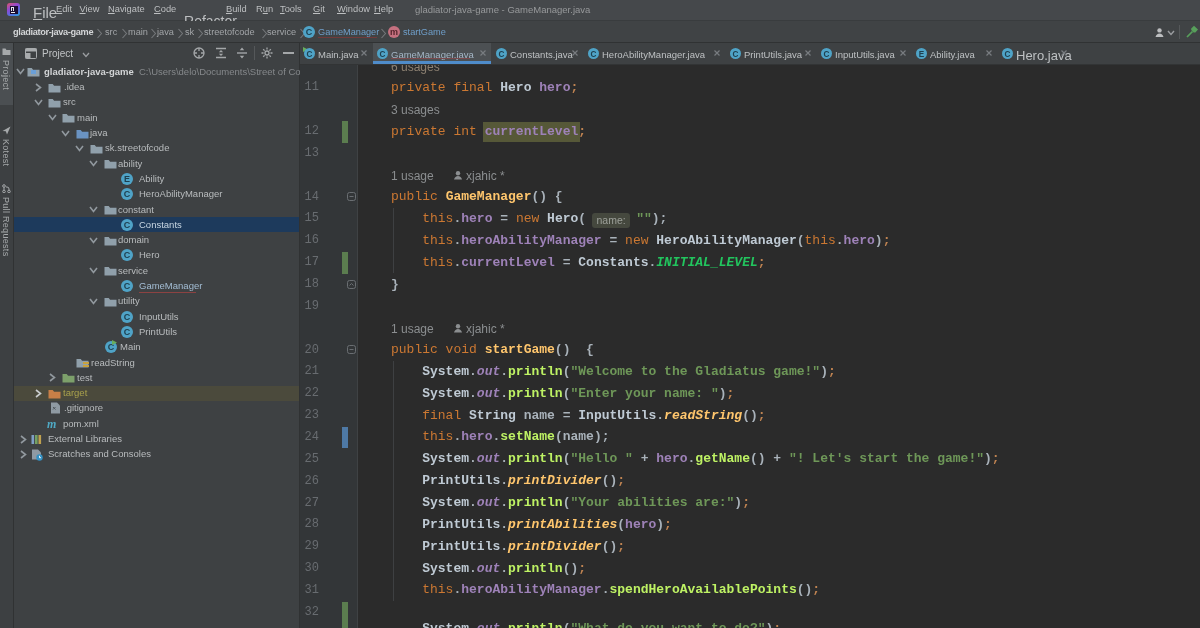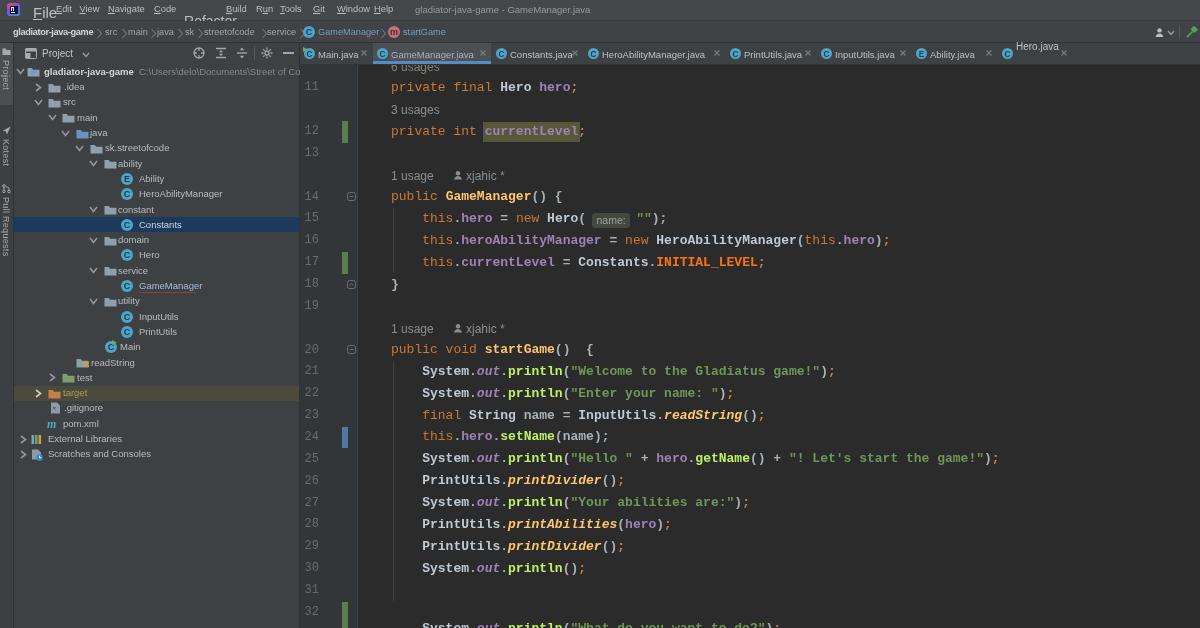"Hero.java" div.ab { font-size: 10px -> 13px; top: 41px -> 48px }
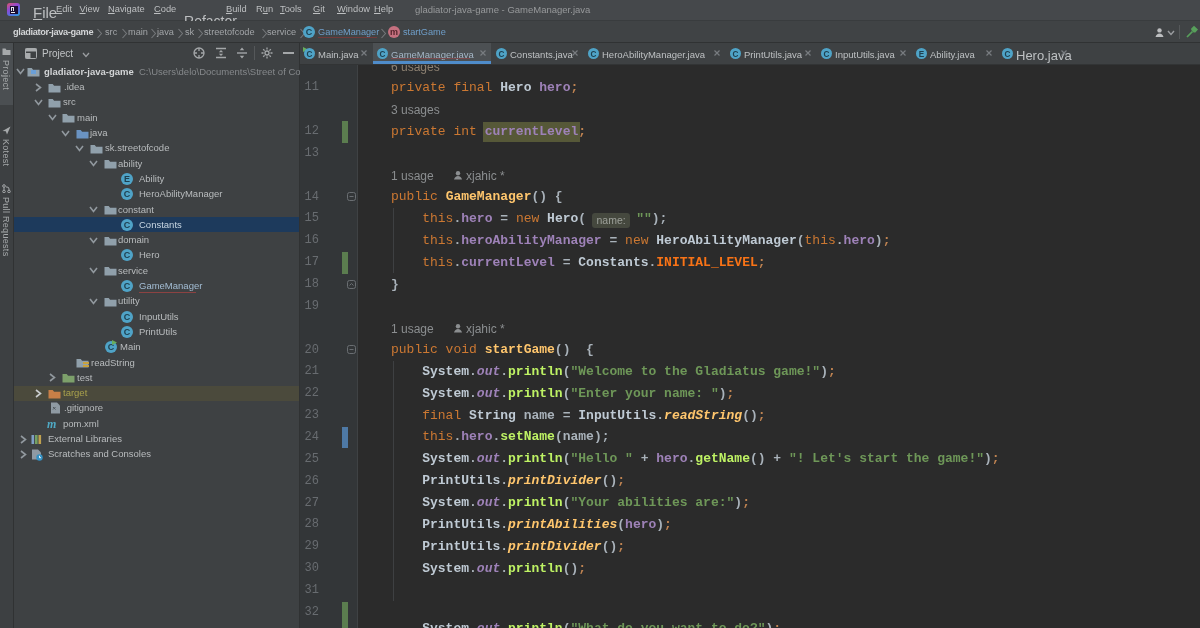"INITIAL_LEVEL" .cn { color: #f97316 -> #22c55e; font-style: none -> italic }
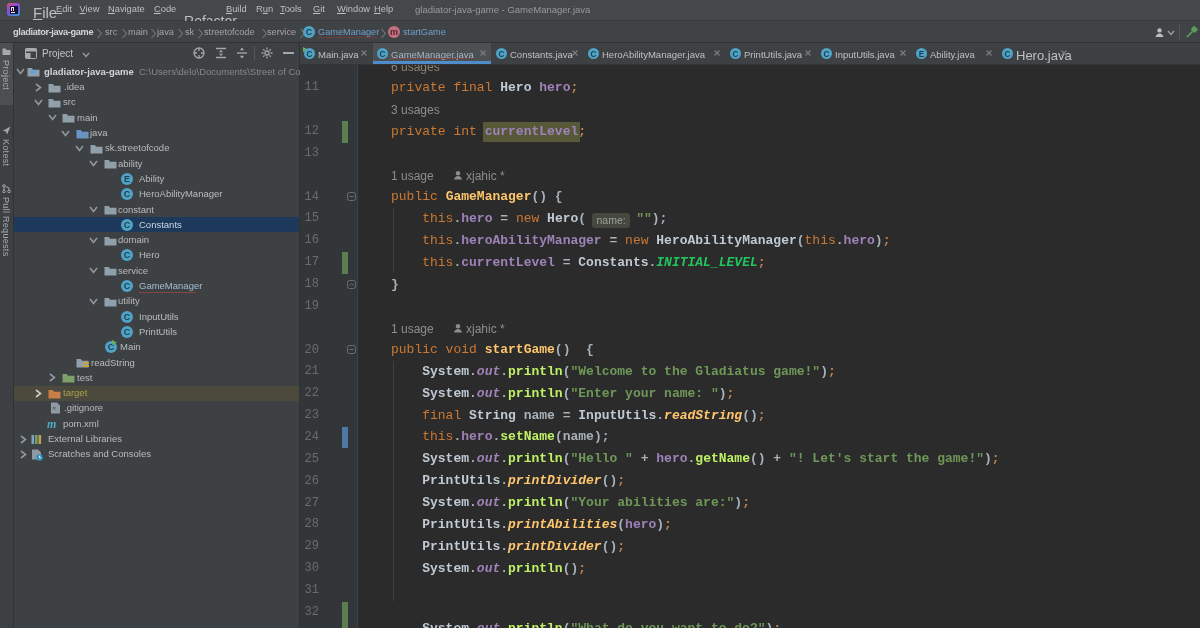"this.heroAbilityManager.spendHeroAvailab" div.cl { html: none -> <div> <span>this</span>.<span>heroAbilityManager</span>.<span>spendHeroAvailablePoints</span>()<span>;</span></div> }
